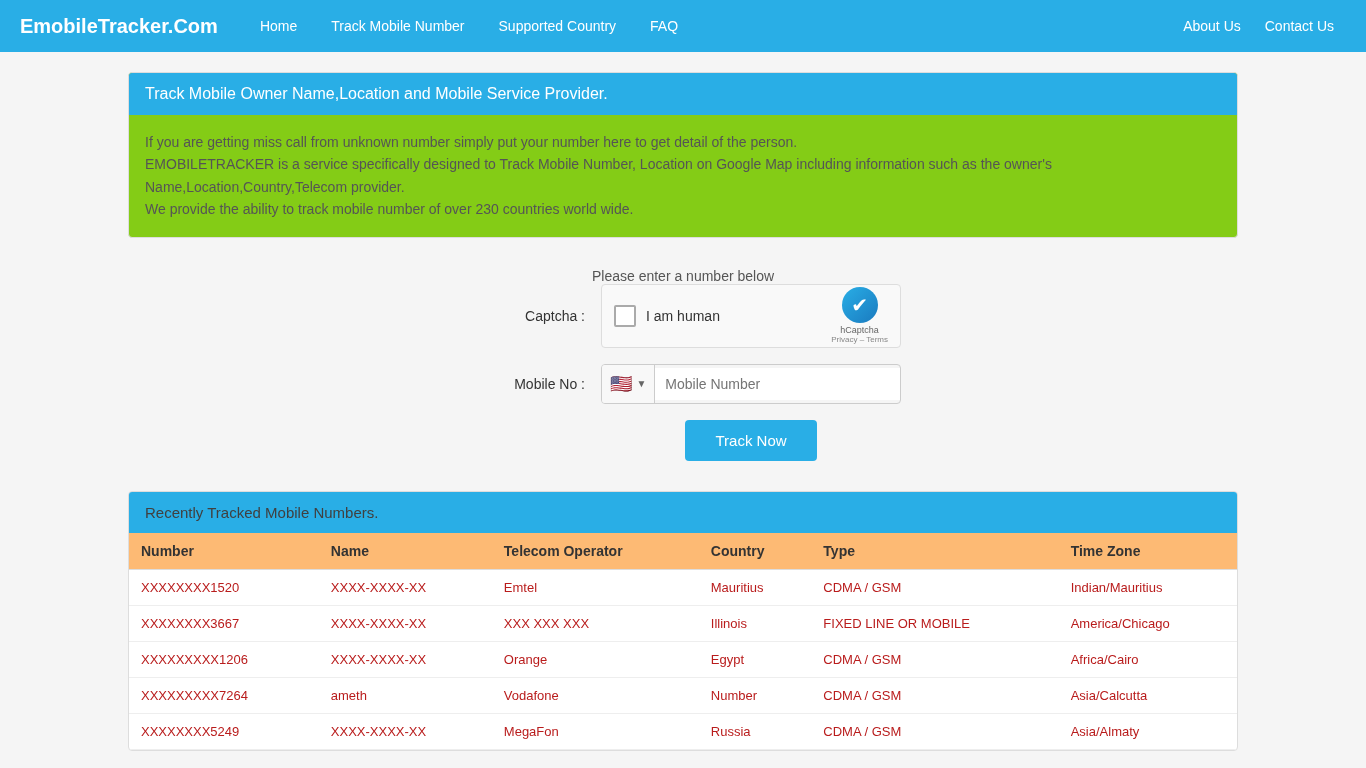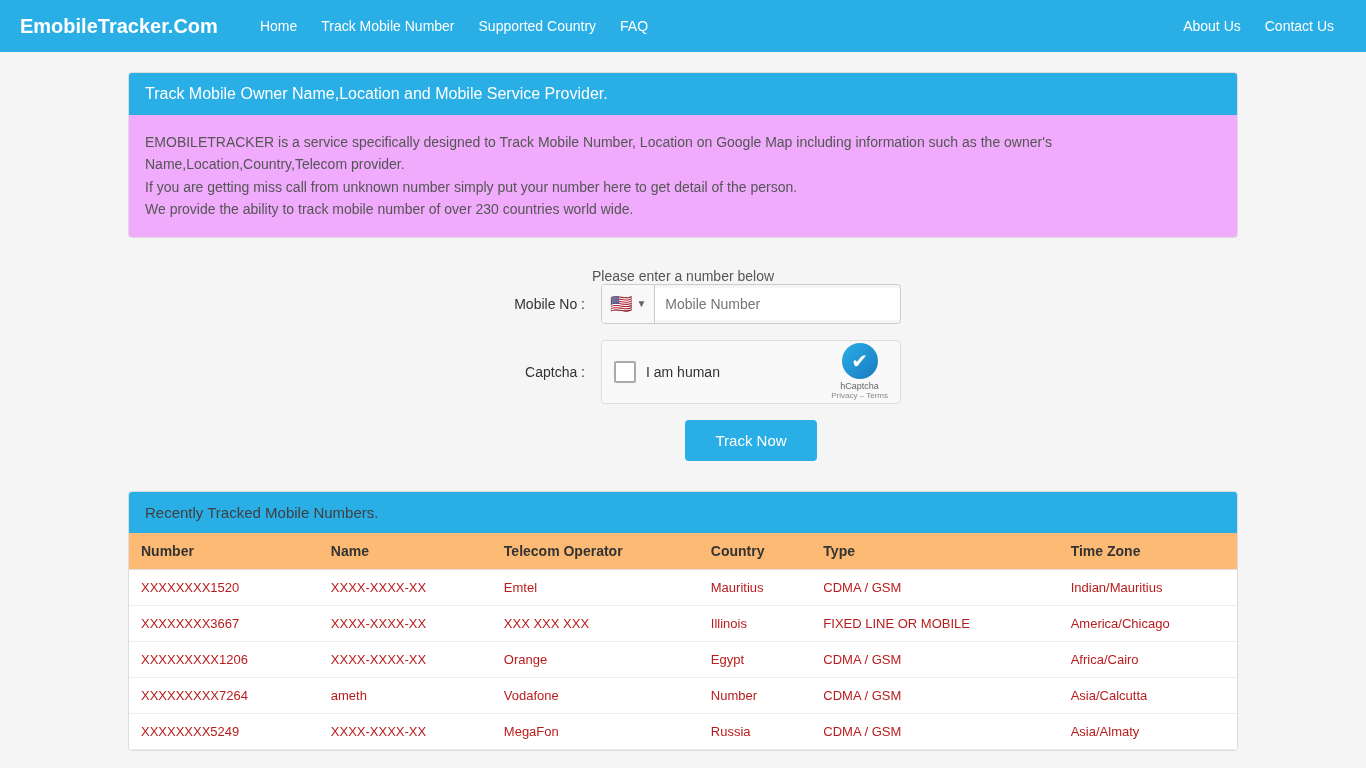"Home" .nav-links { gap: none -> 10px }
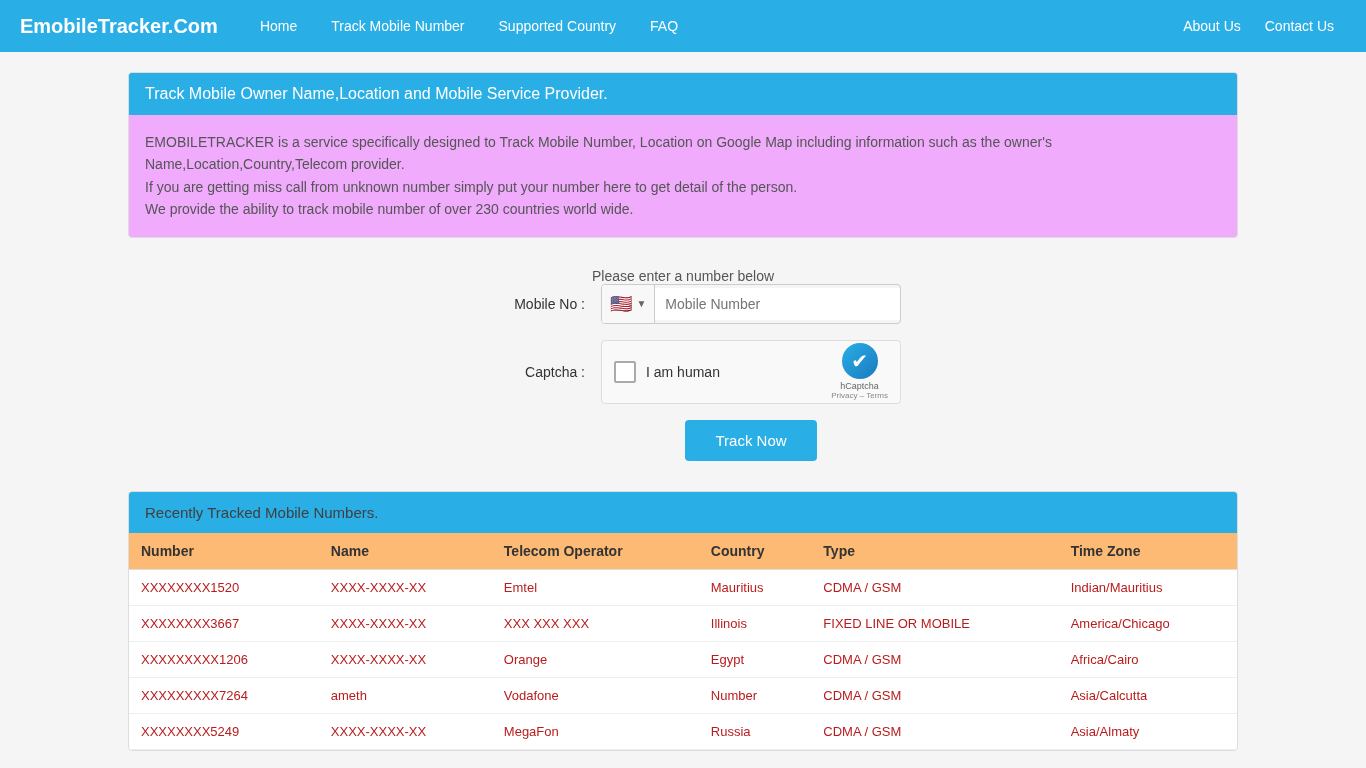"Track Mobile Owner Name,Location and" .info-box { background: #f0abfc -> #84cc16 }
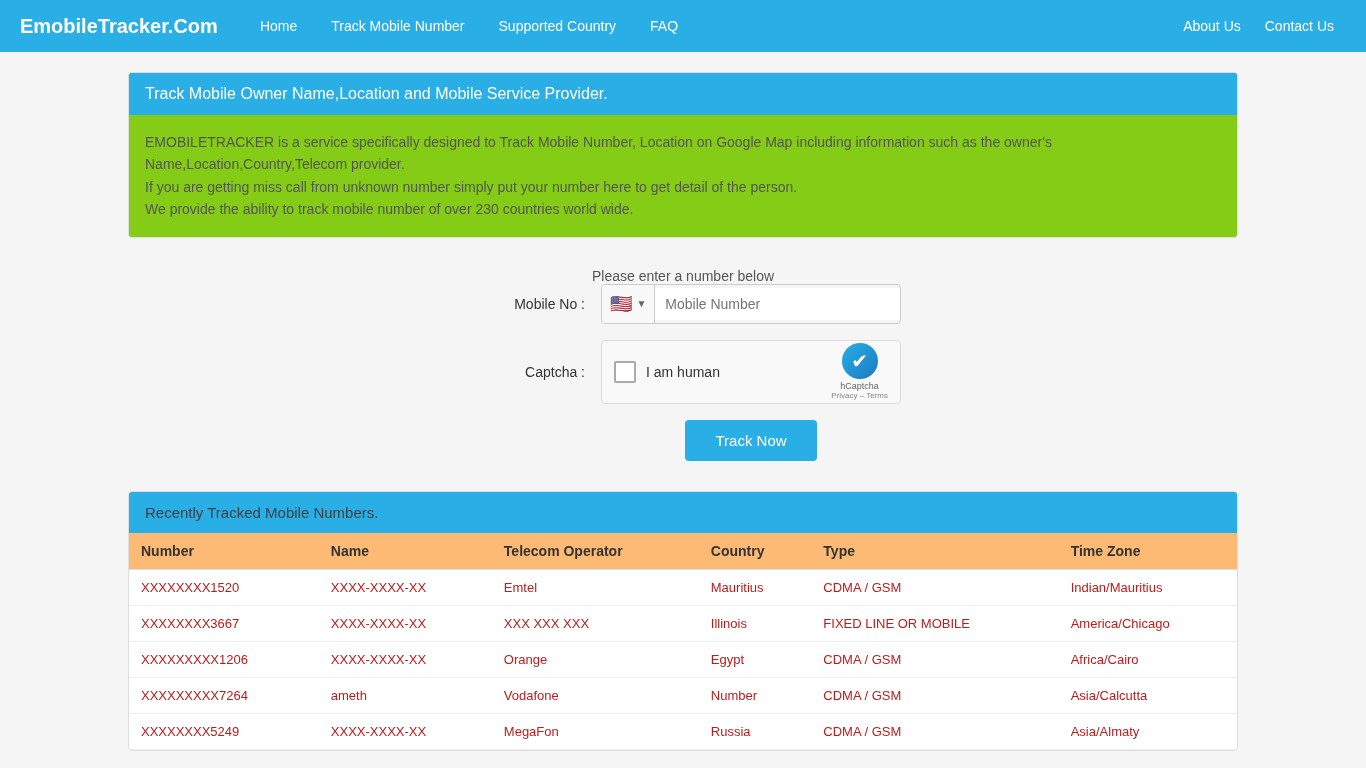"EMOBILETRACKER is a service specifically" p { order: before "If you are getting miss" -> after "If you are getting miss" }
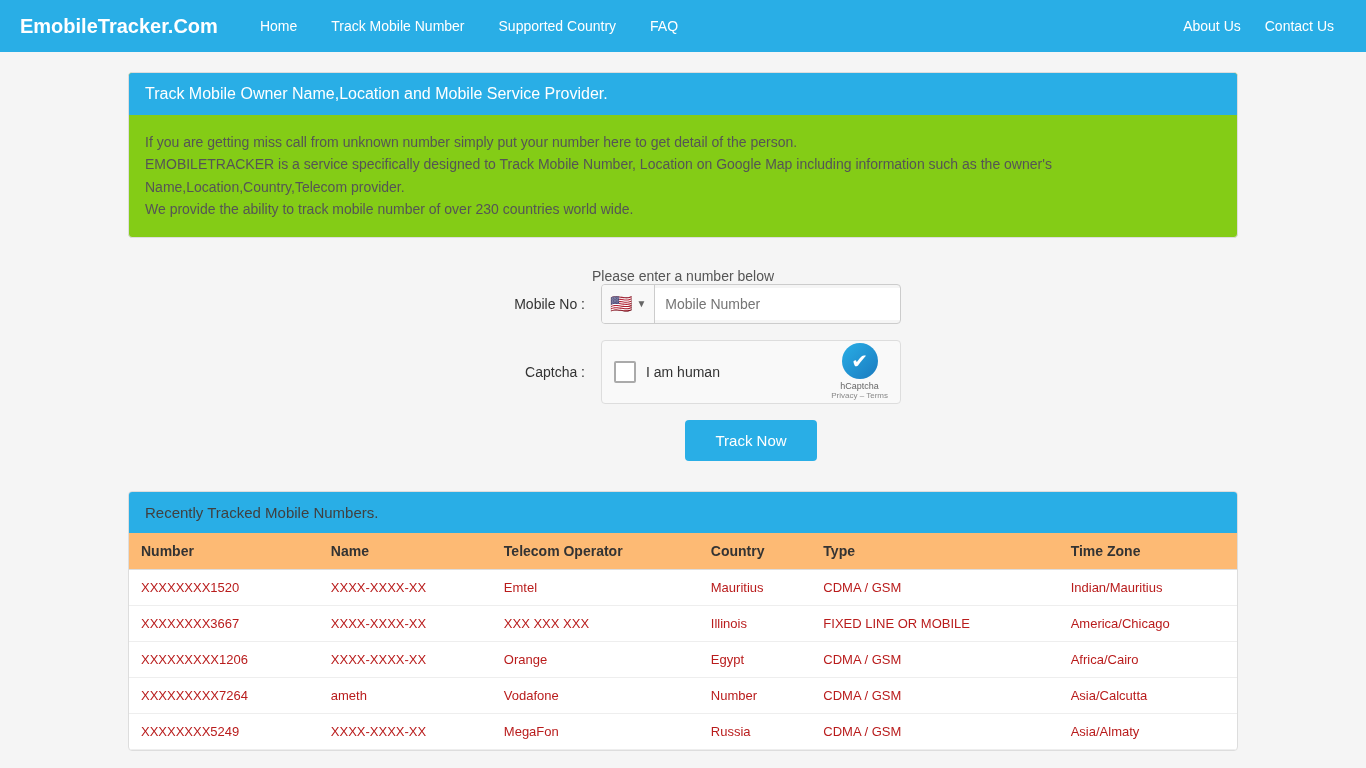"Mobile No :" div.form-group { order: before "Captcha :" -> after "Captcha :" }
